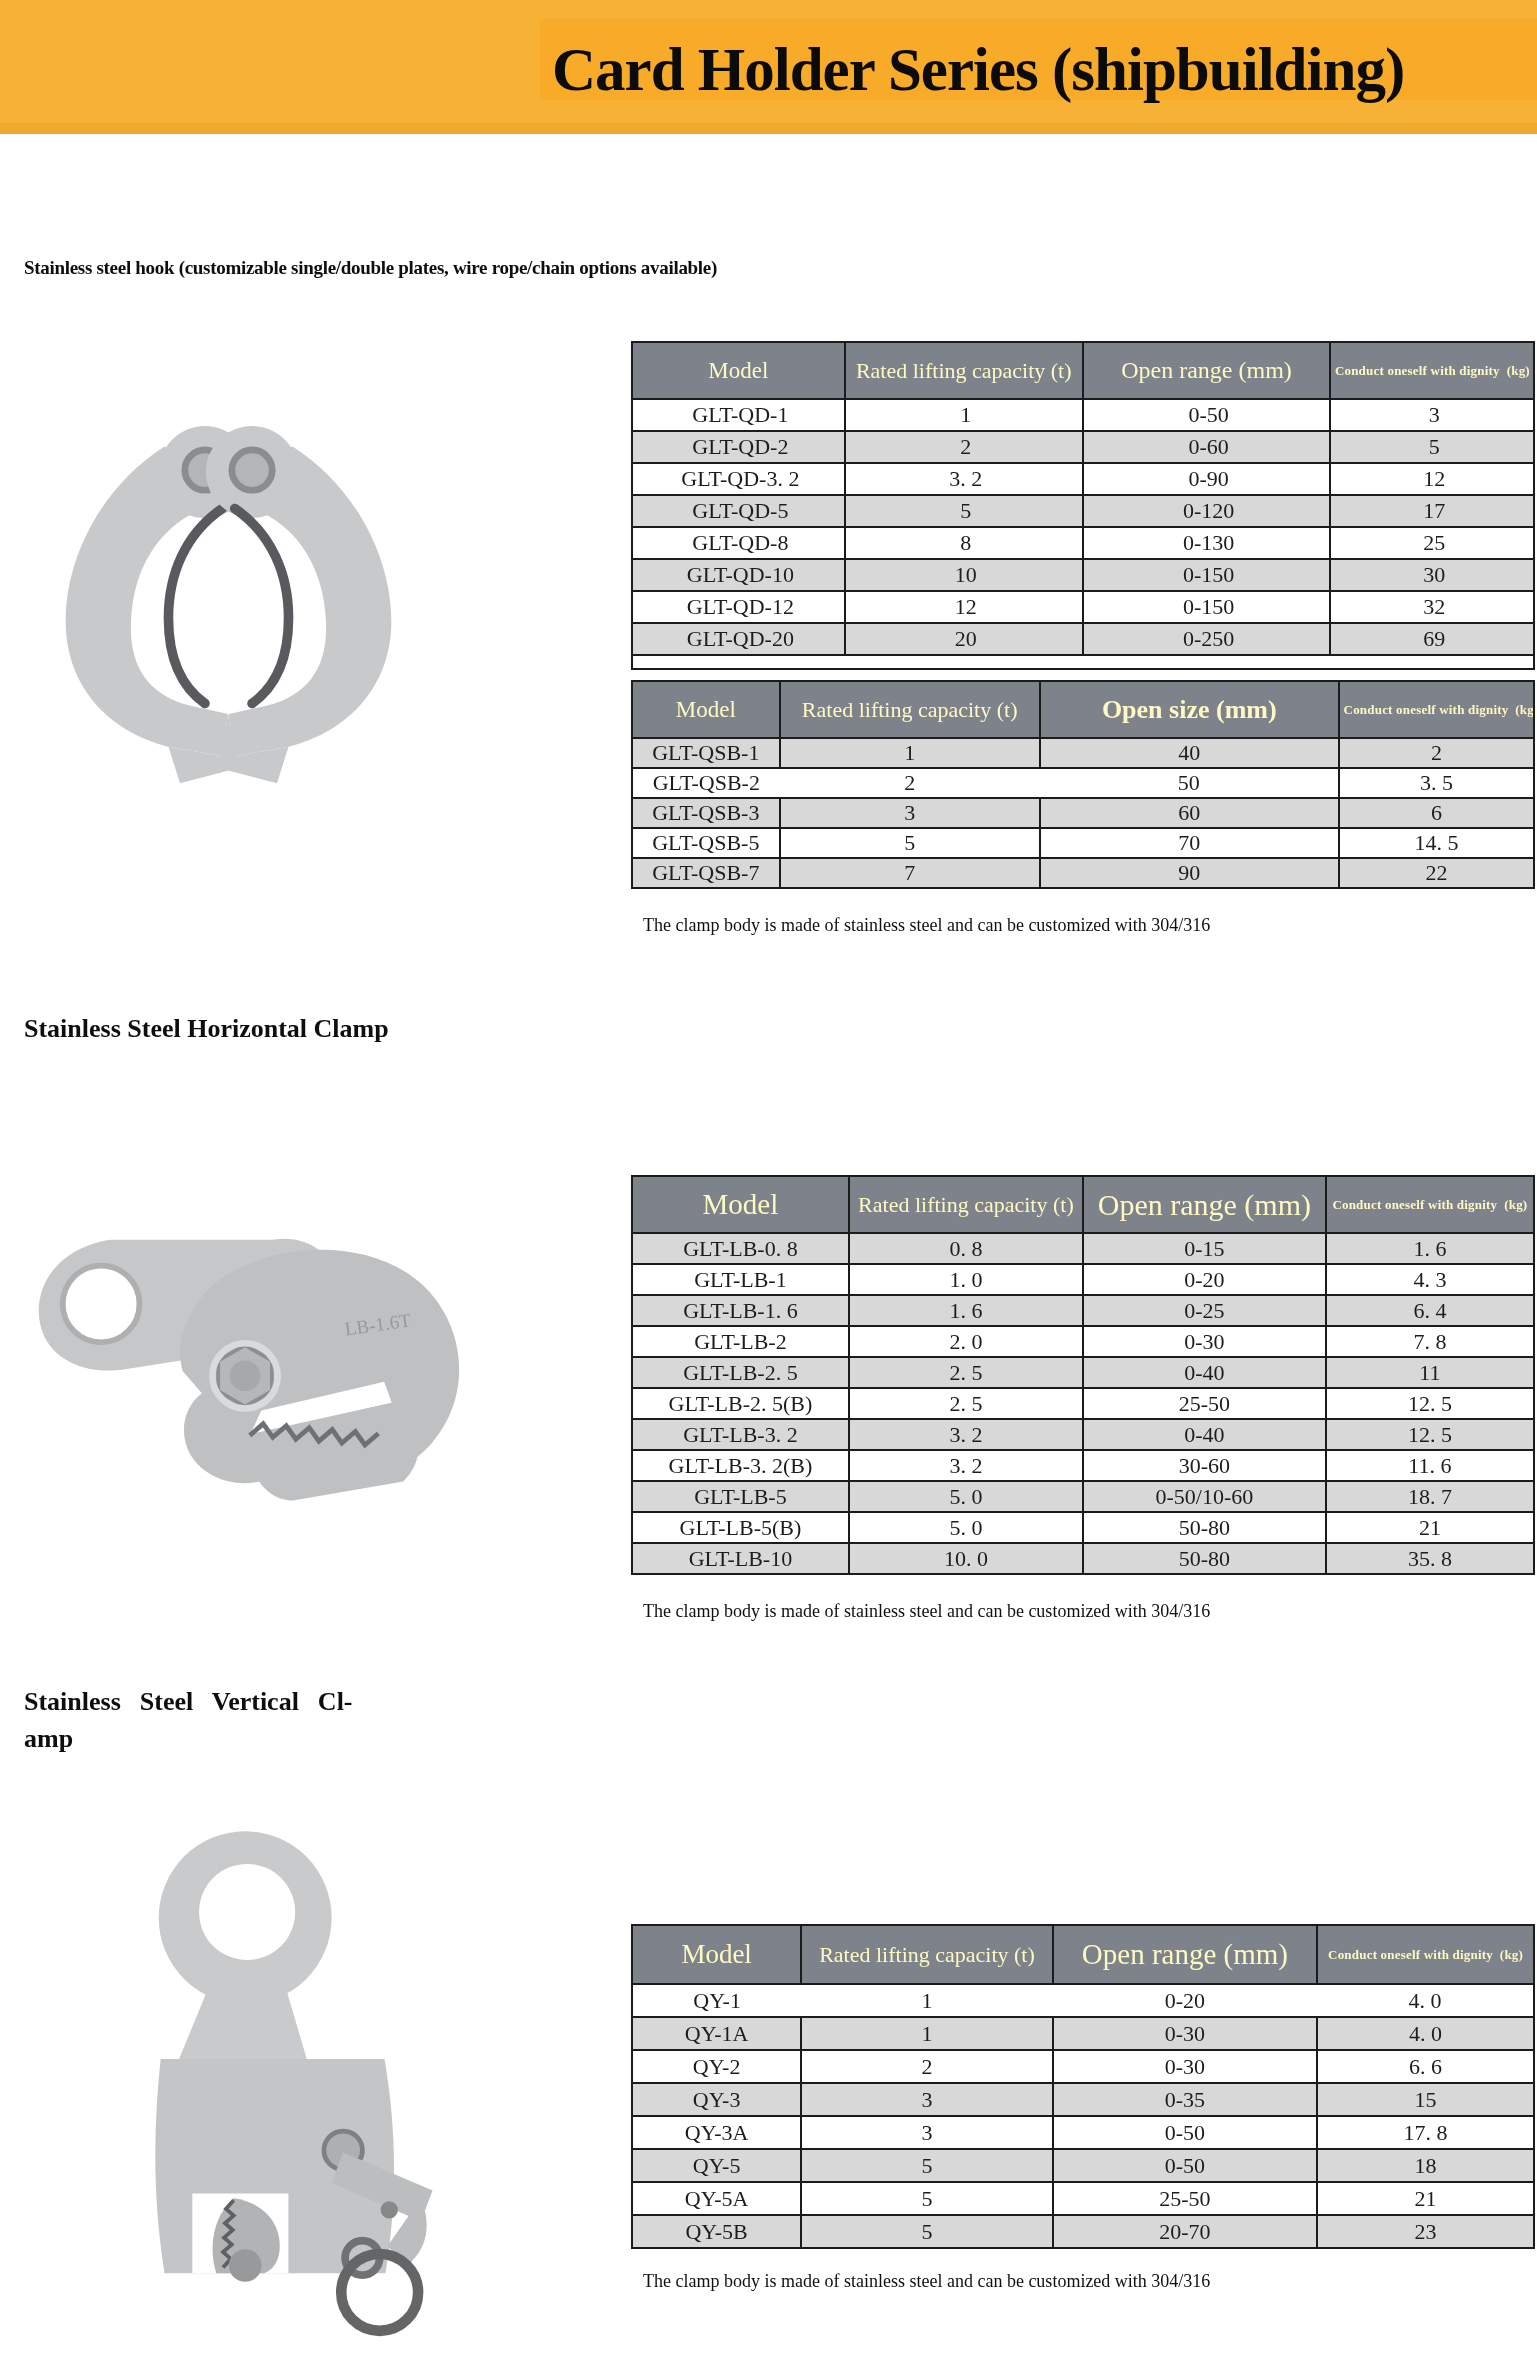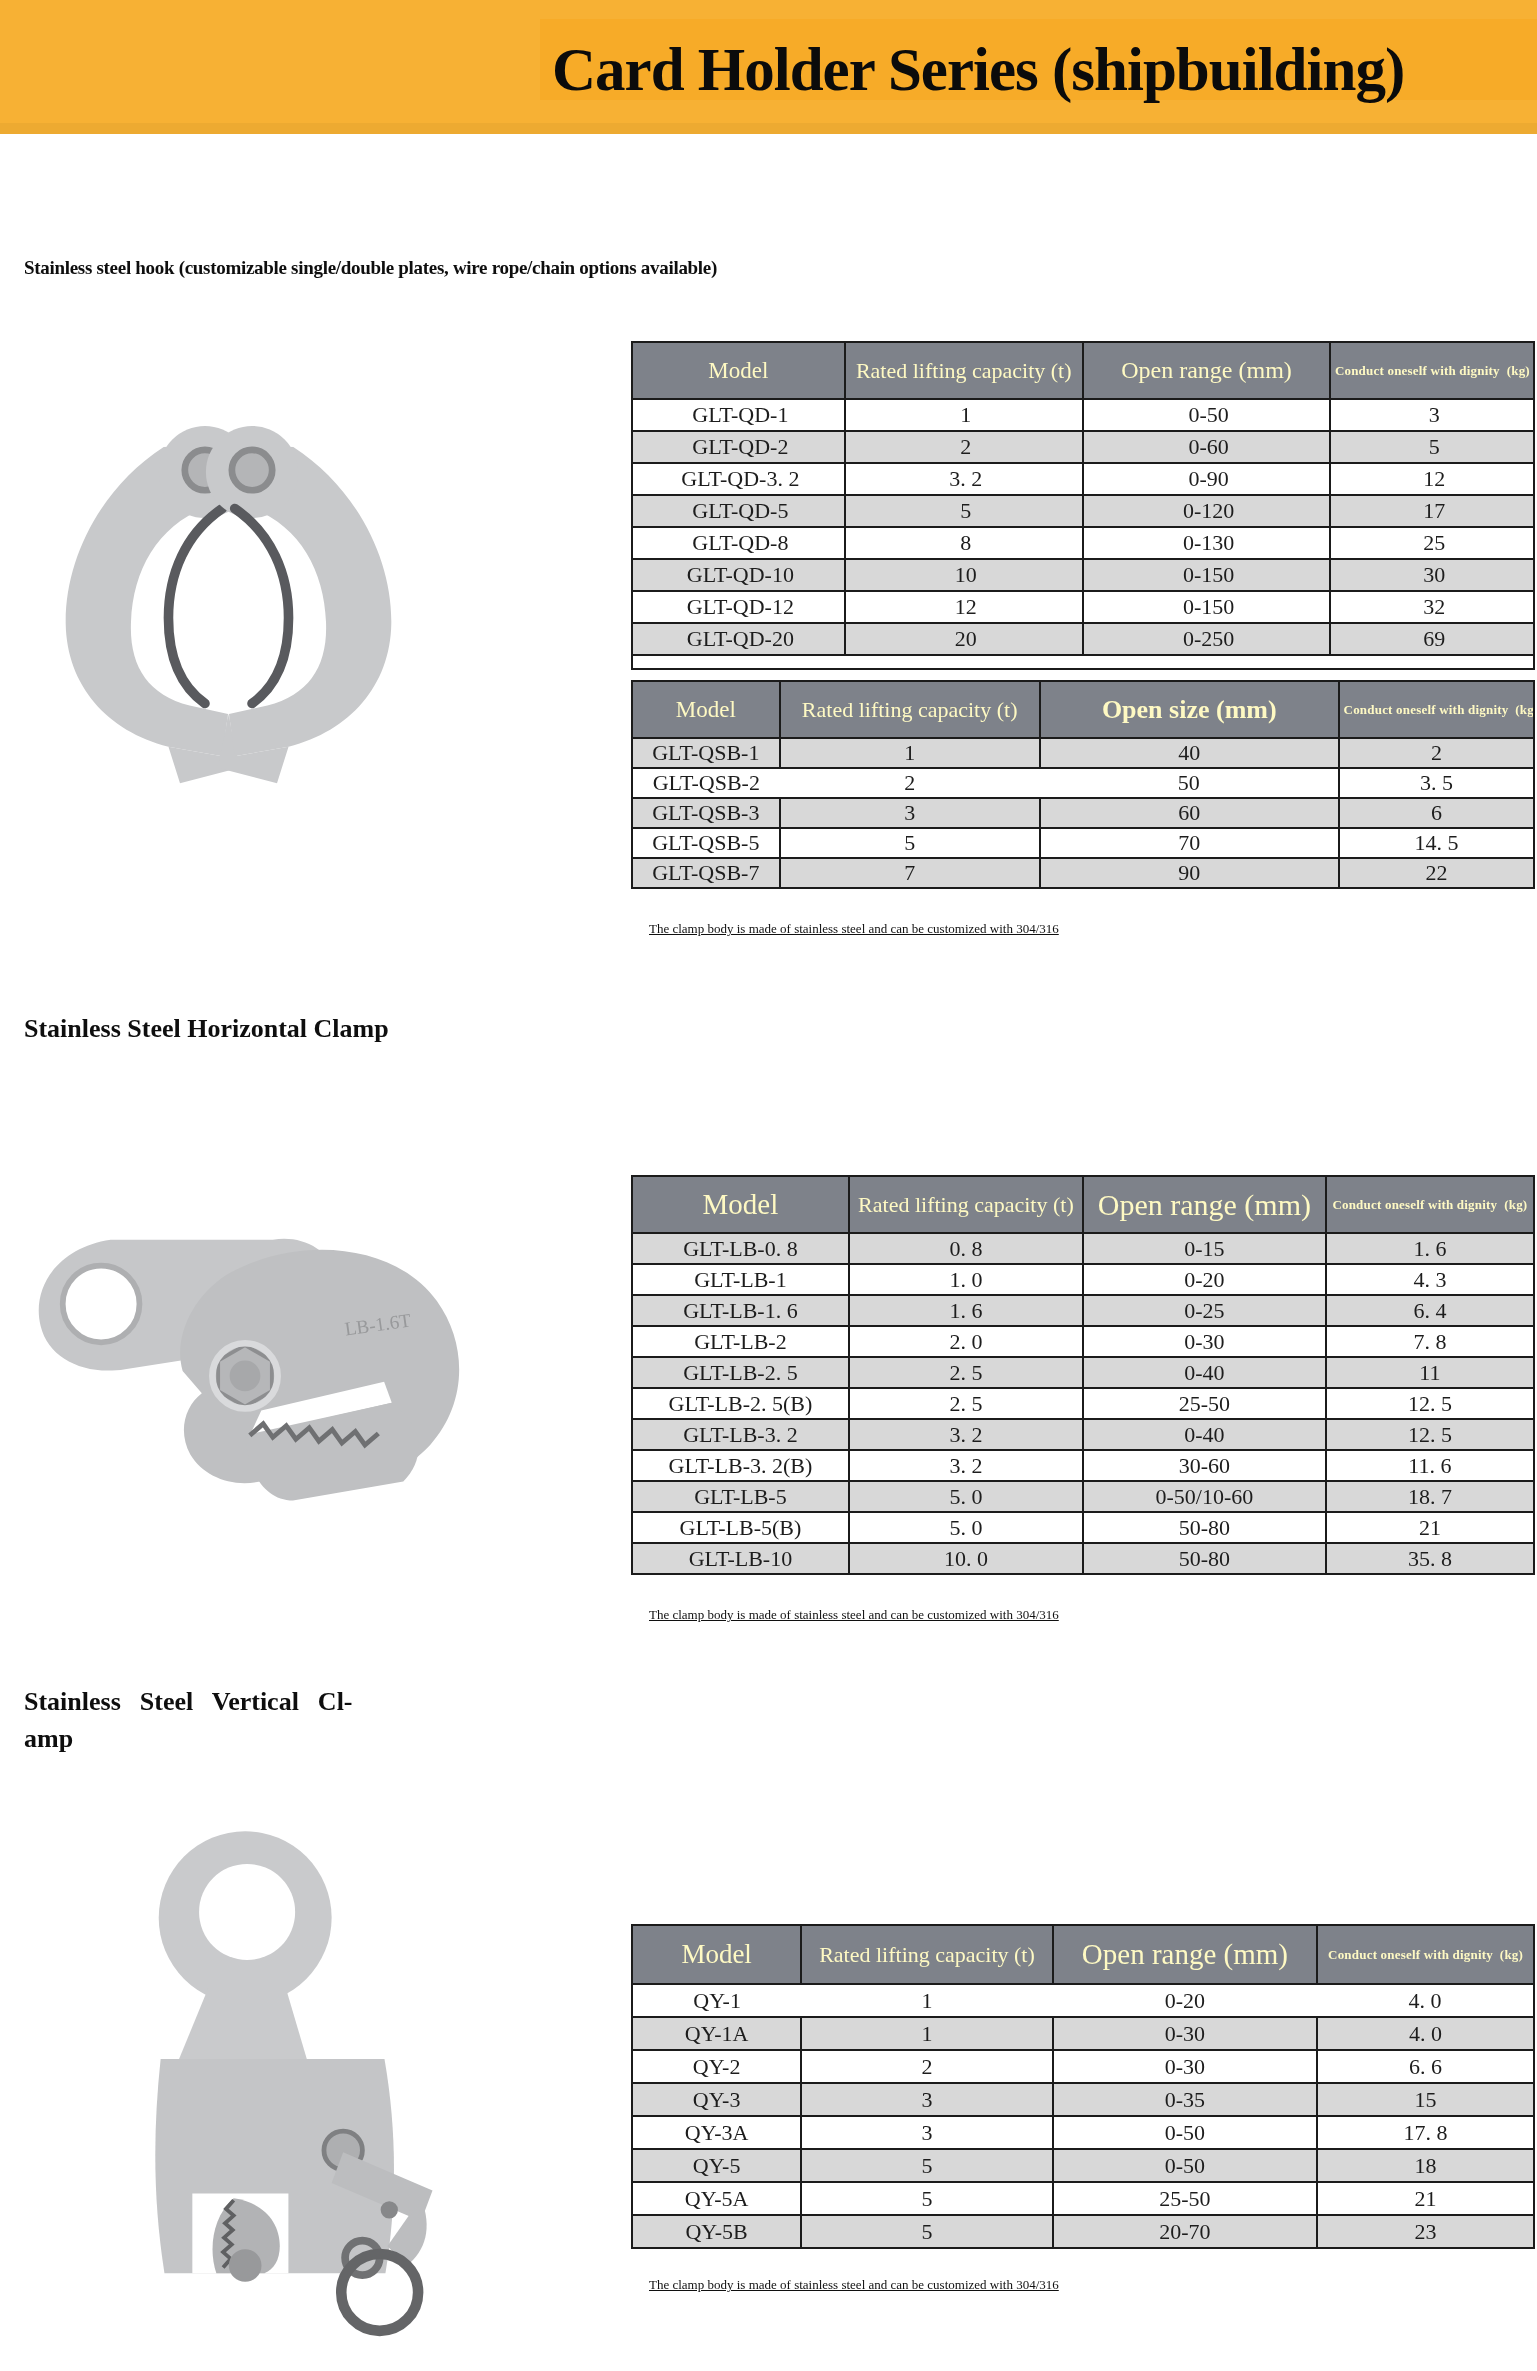"The clamp body is made" .note { font-size: 13px -> 18px; margin: 10px -> 4px; text-decoration: underline -> none }
